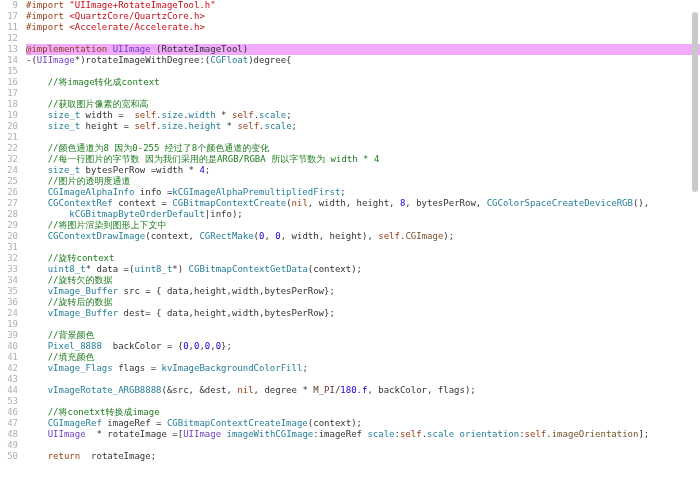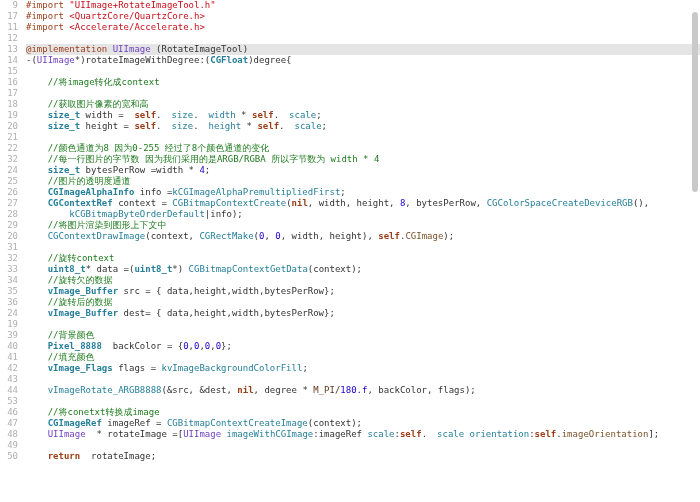"@implementation UIImage" .row.hl { background: #e5e5e5 -> #f0abfc }
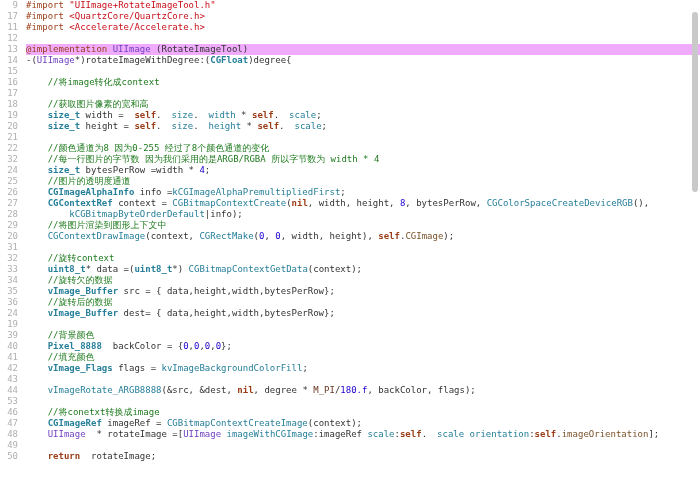"CGFloat" .tk-type { font-weight: bold -> none }
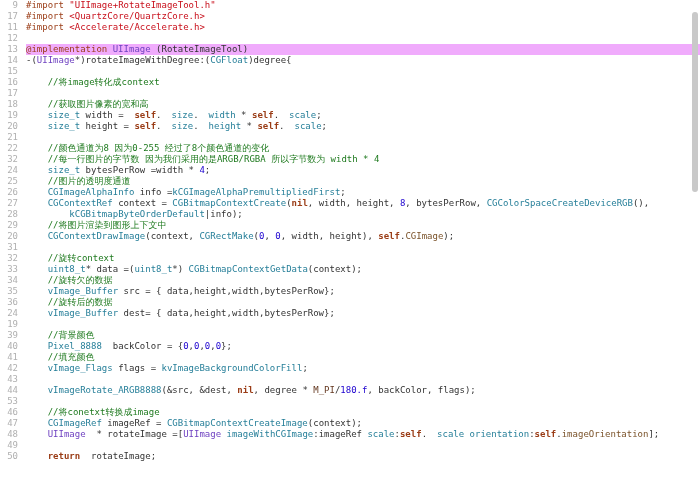"self" .tk-keyword { font-weight: bold -> none }
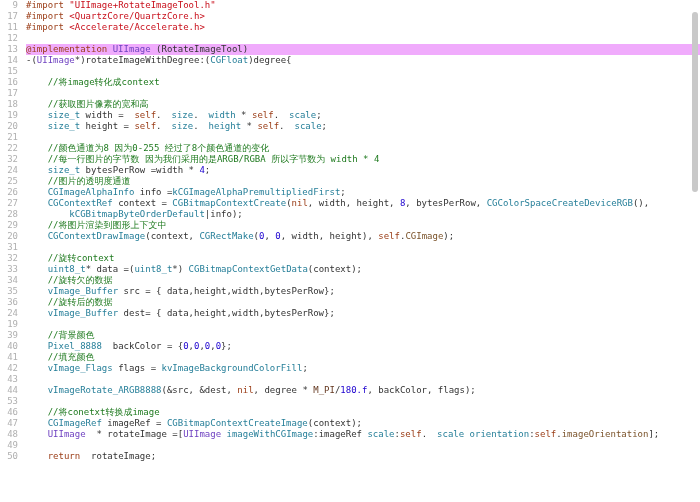"size" .tk-property { margin-left: 10px -> none }
